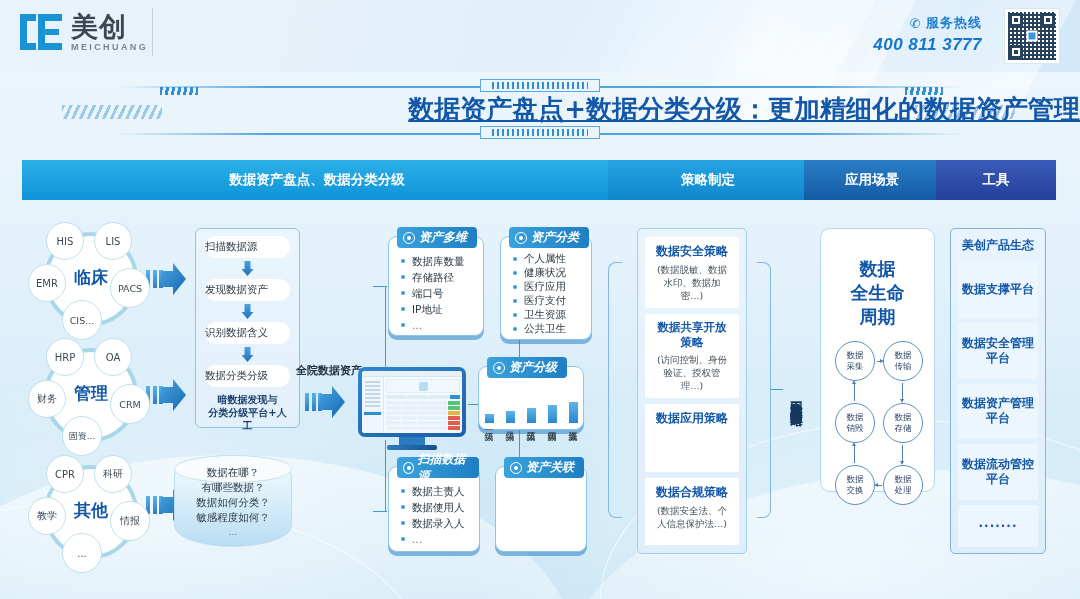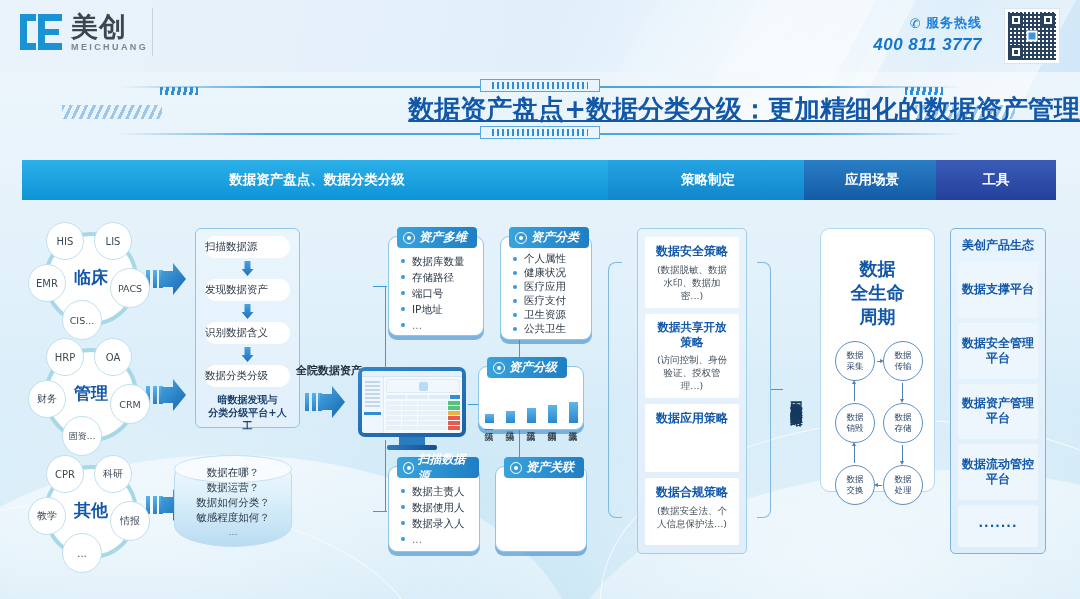"数据运营？" div { text: 数据运营 -> 有哪些数据 }
